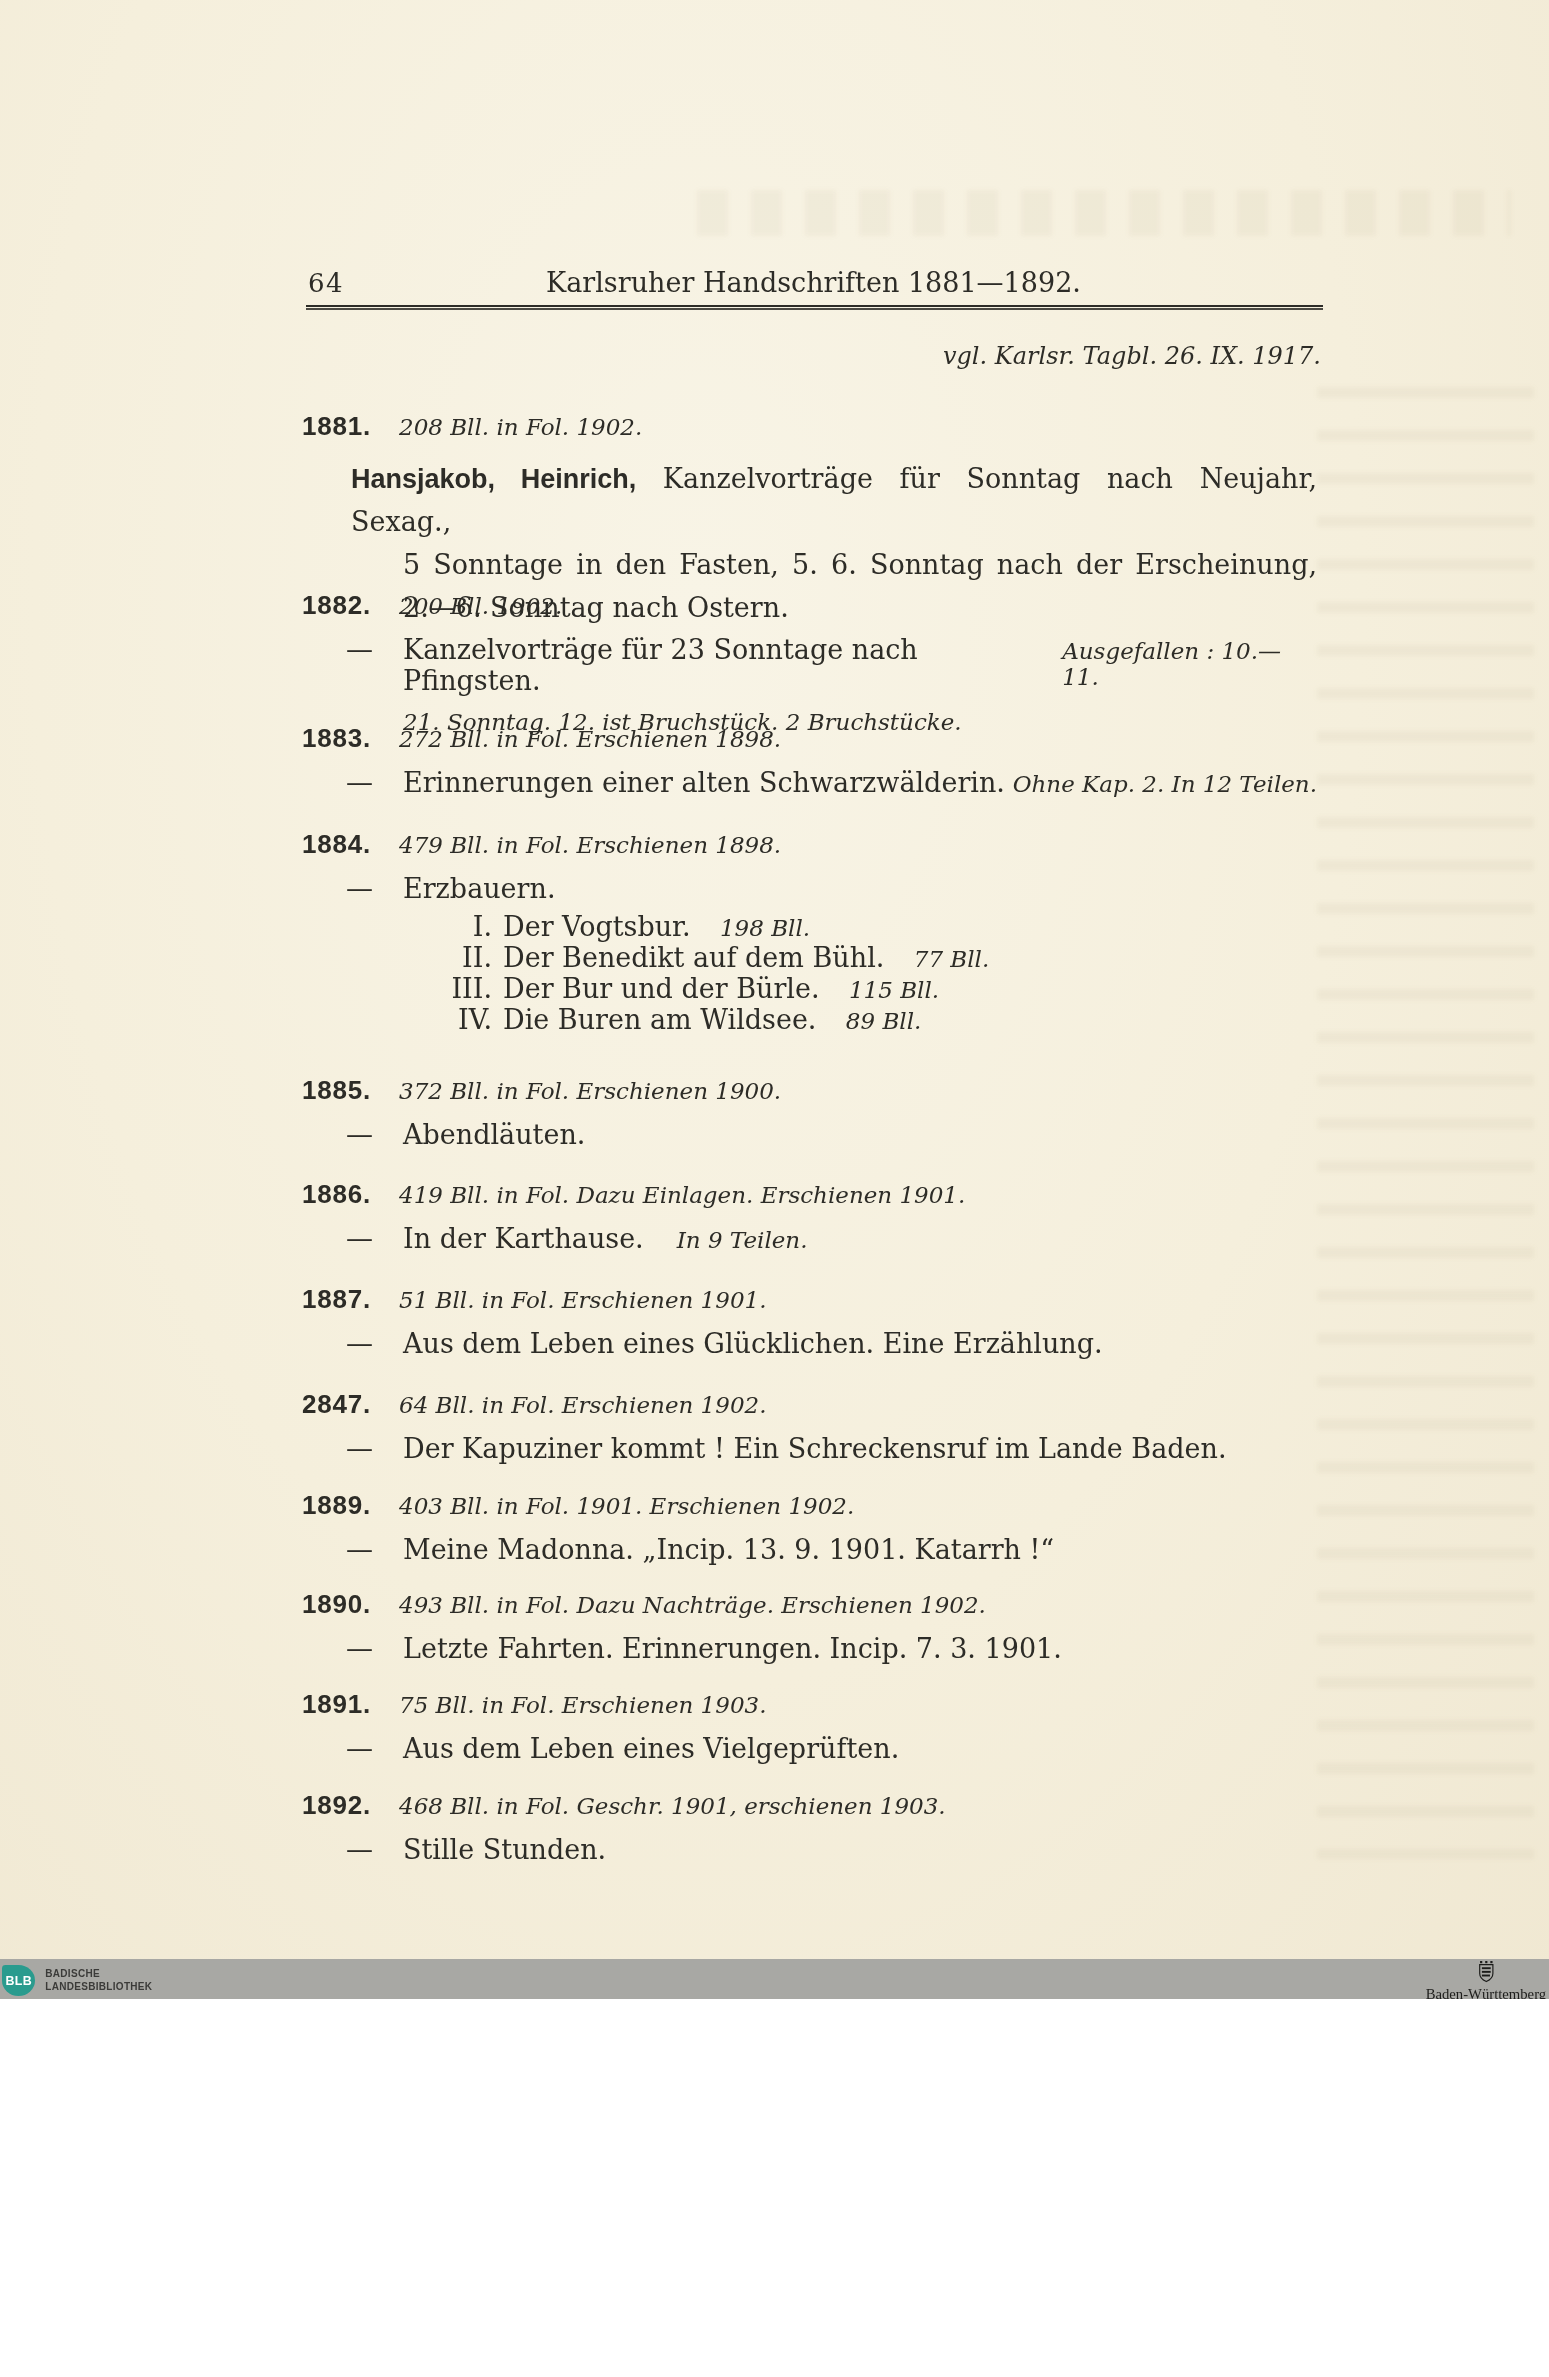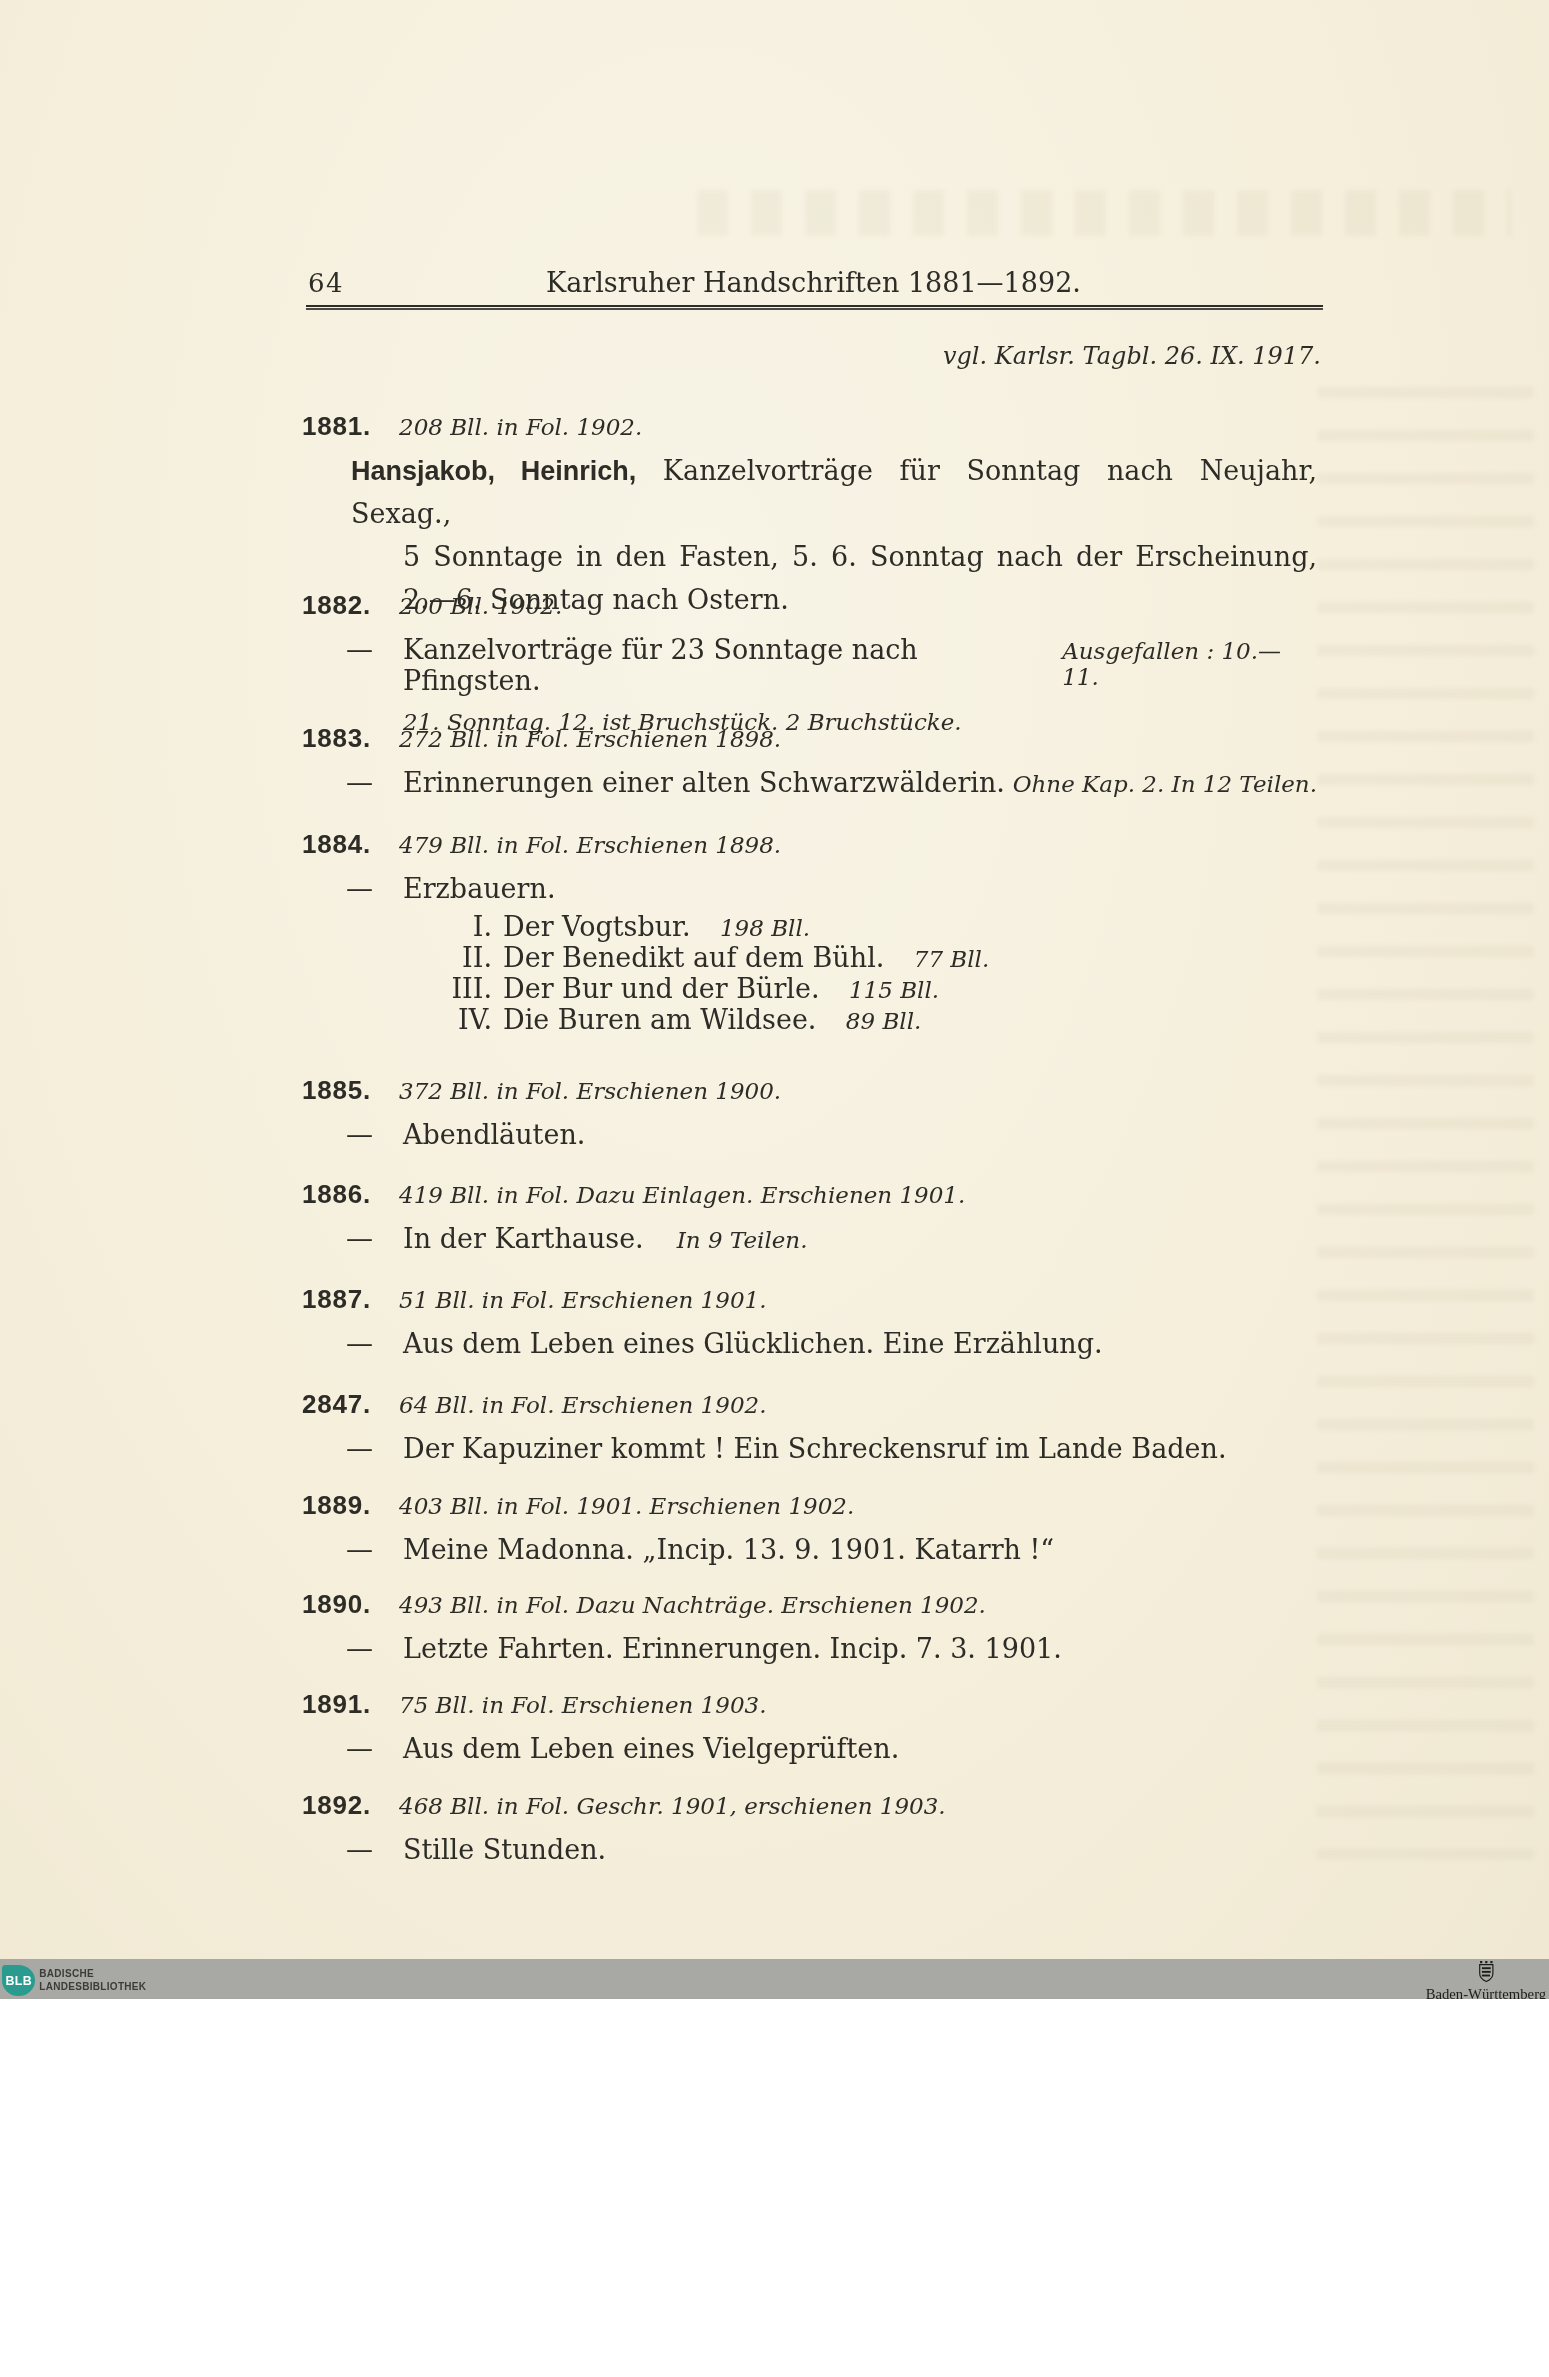"Hansjakob, Heinrich, Kanzelvorträge für" .body-just { margin: 10px 0 0 49px -> 18px 0 0 49px }
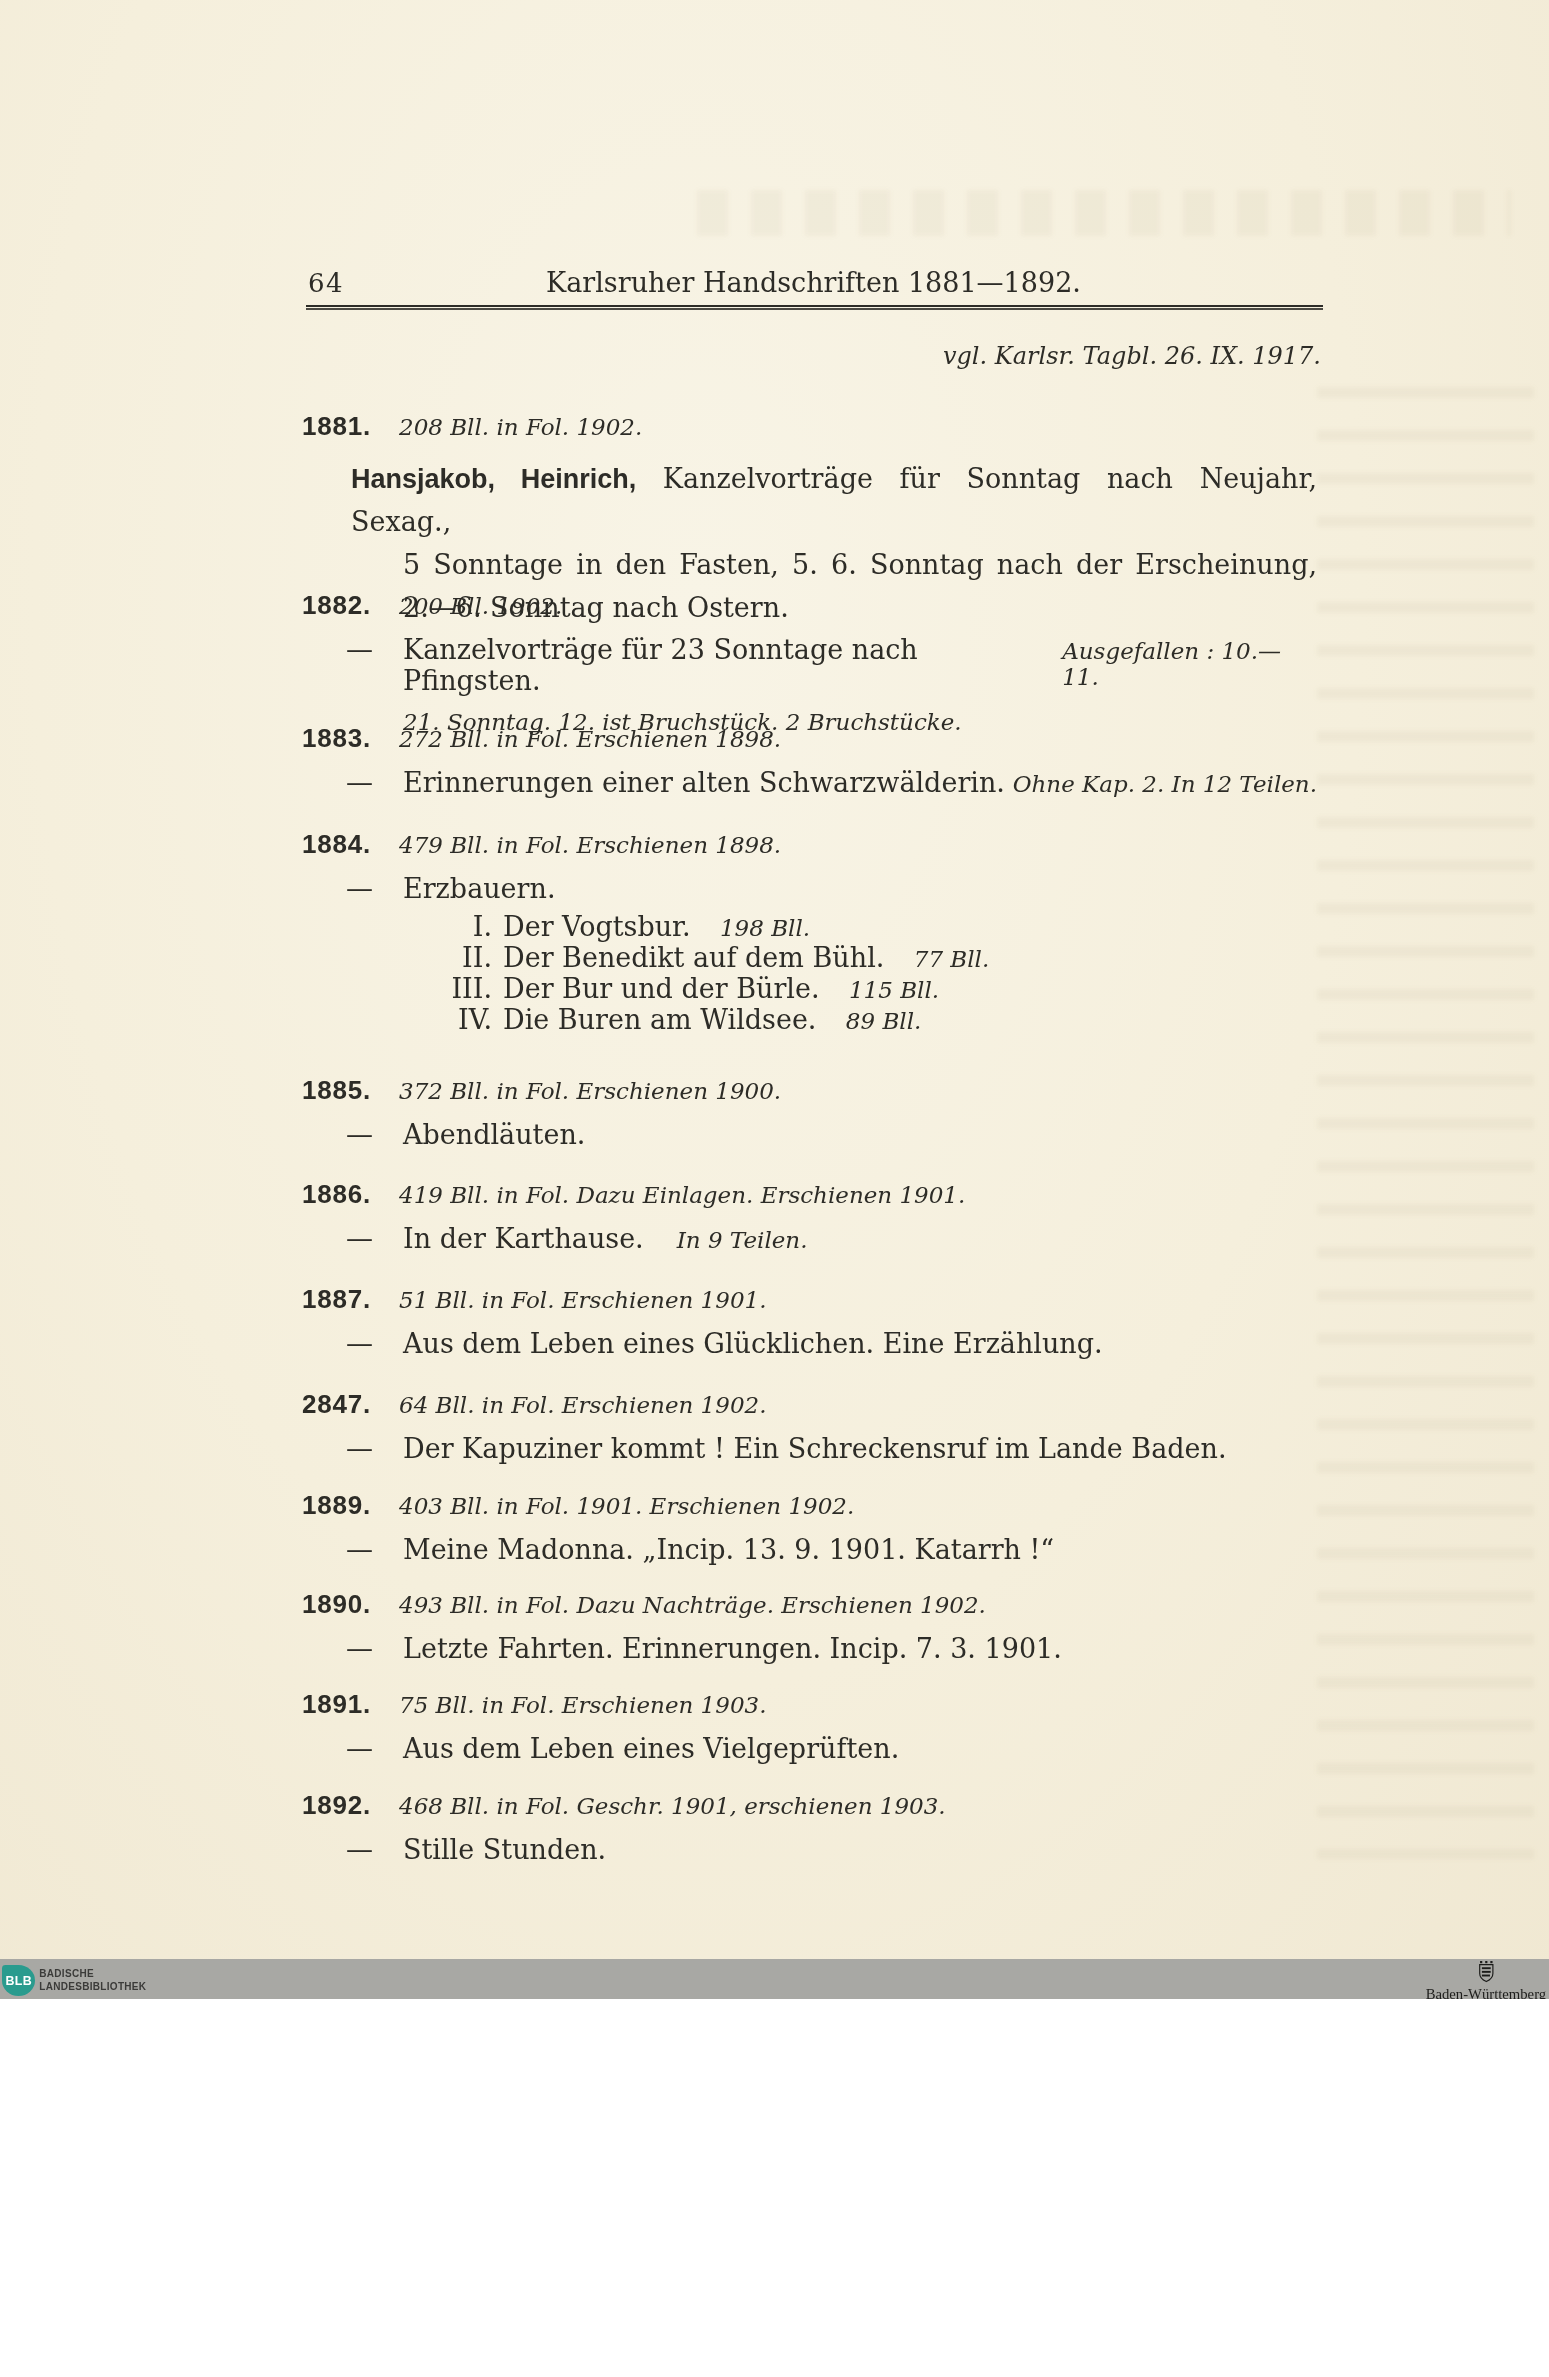"BLB" .blb { gap: 4px -> 10px }
